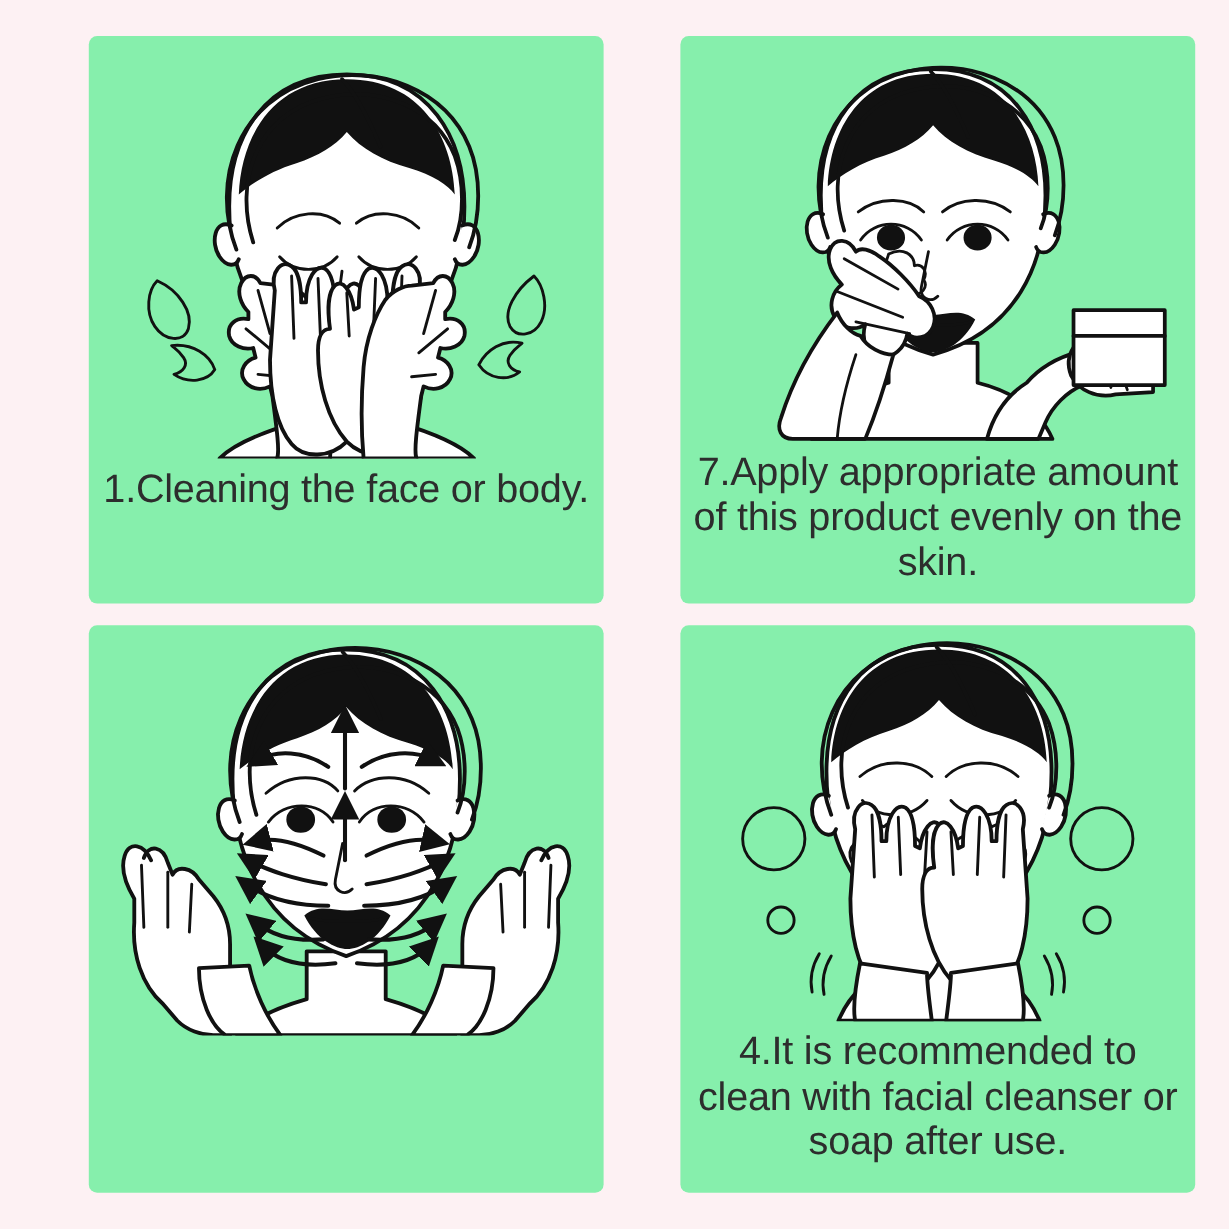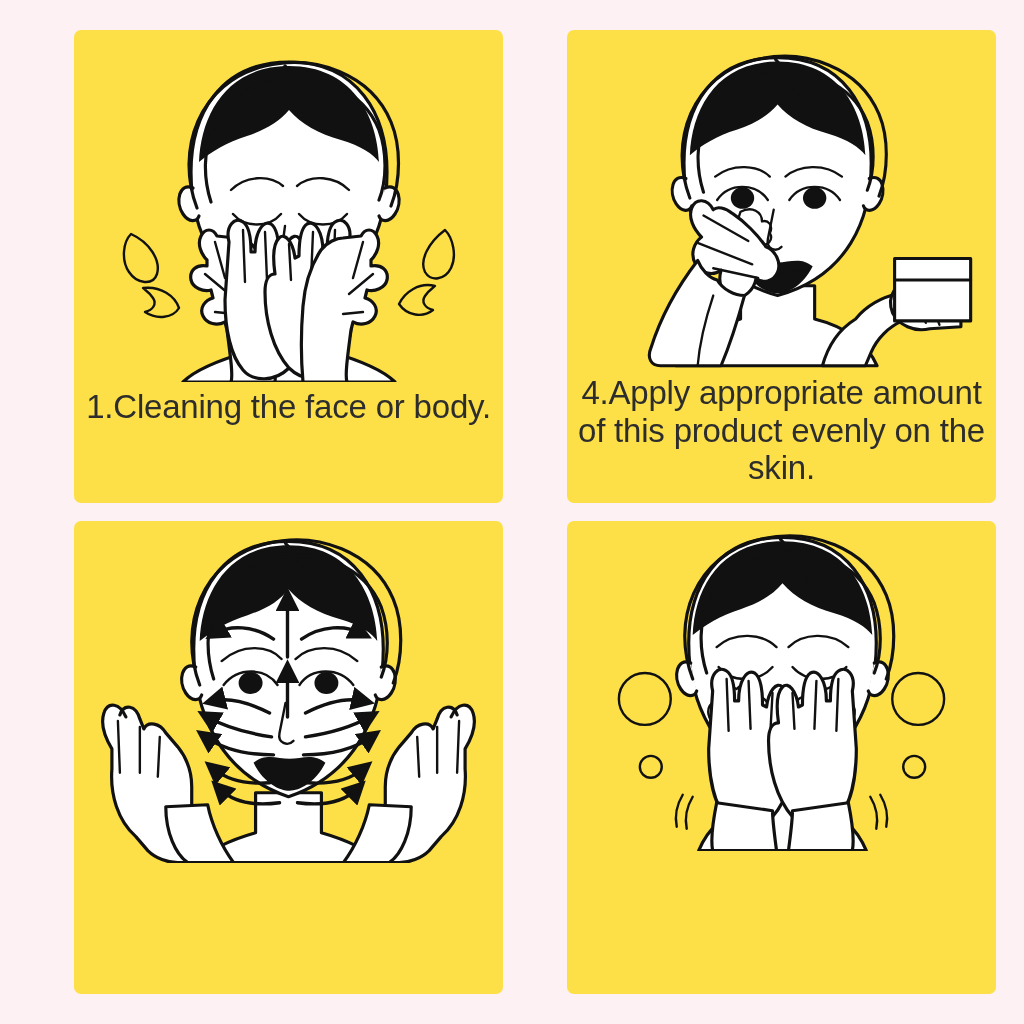"1.Cleaning the face or body." .panel { background: #fde047 -> #86efac }
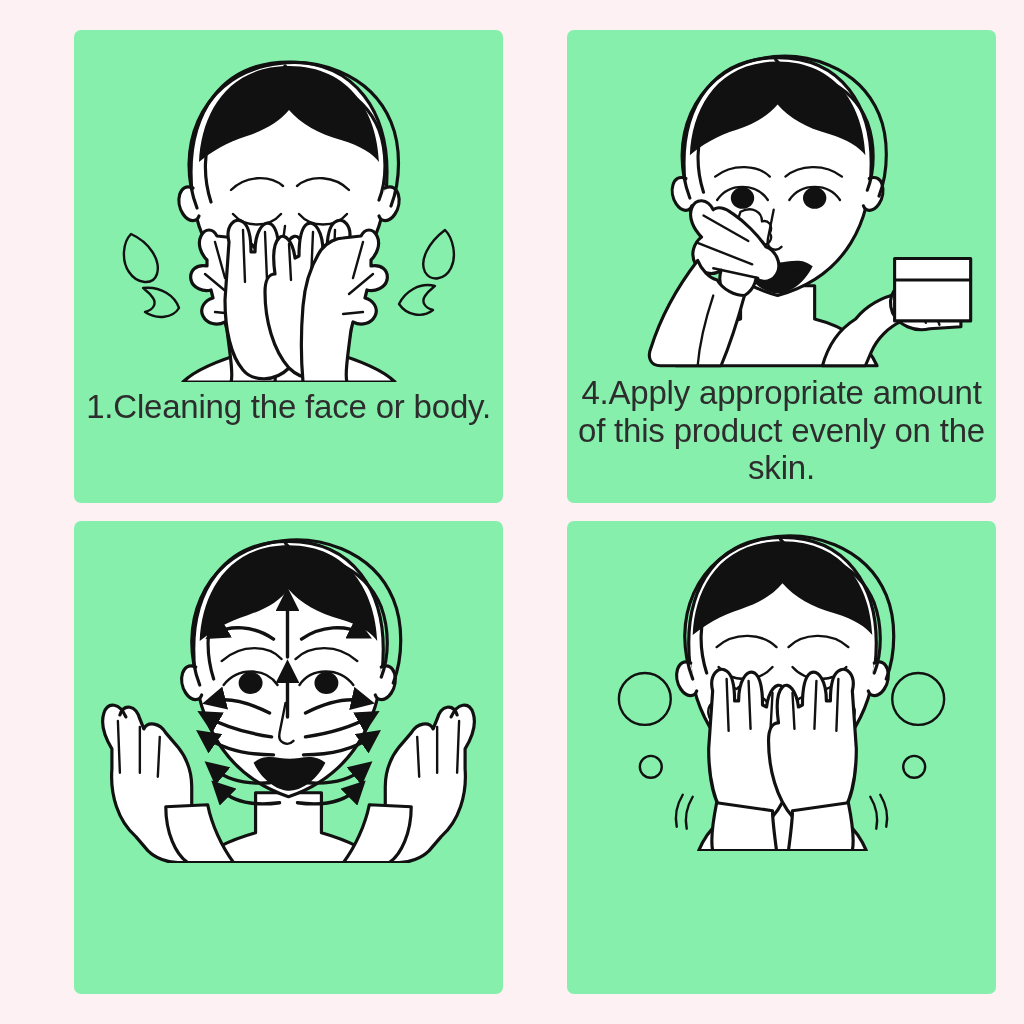"4.Apply appropriate amount of this" div.caption { text: 4.Apply -> 7.Apply }
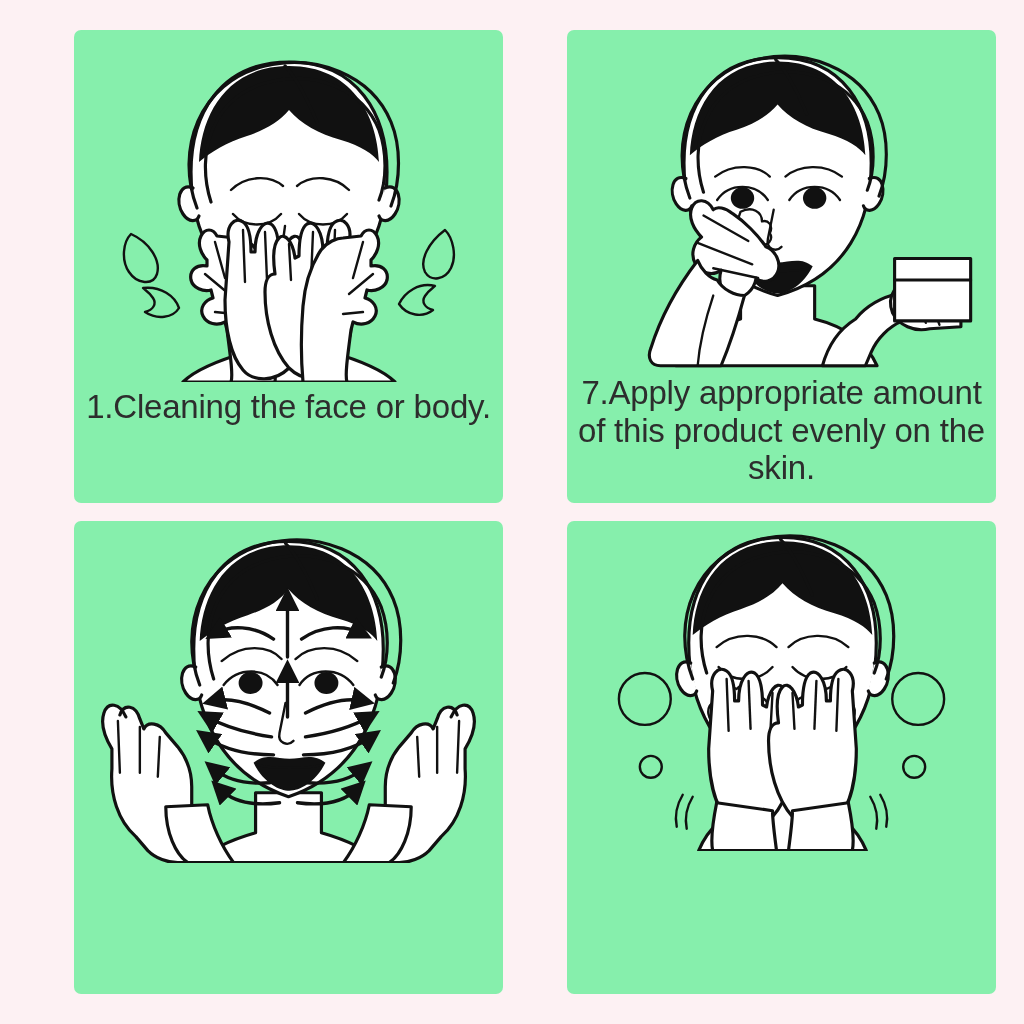"4.It is recommended to clean" div.caption { html: none -> <div>4.It is recommended to clean with facial cleanser or soap after use.</div> }
